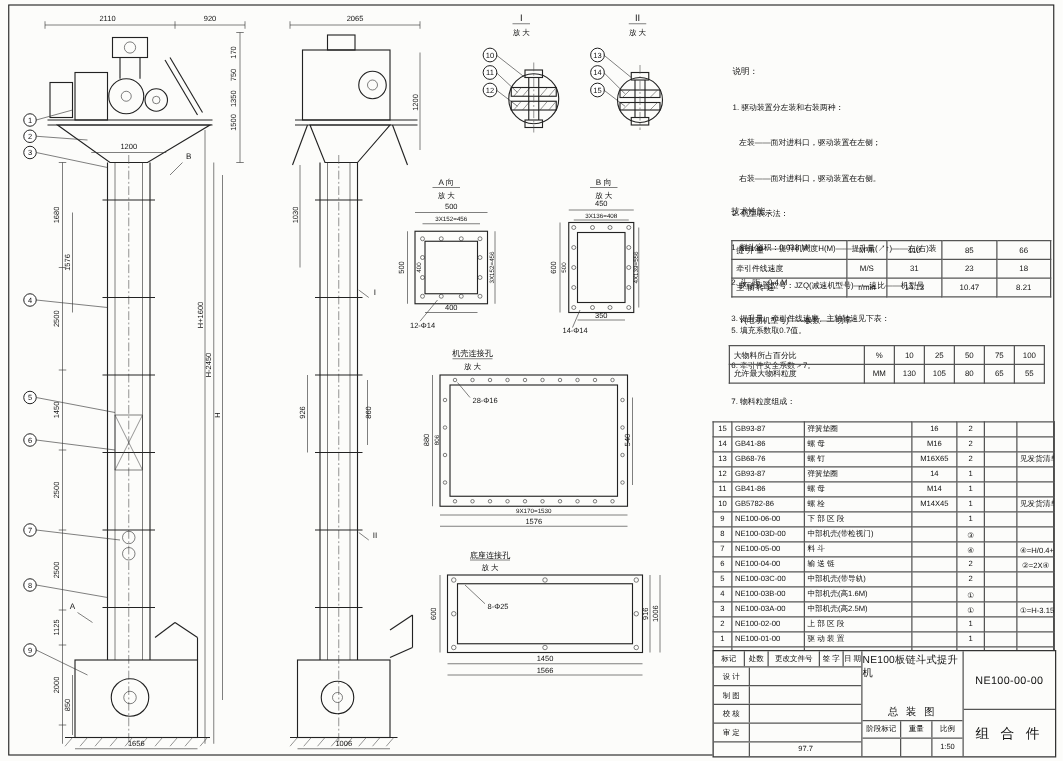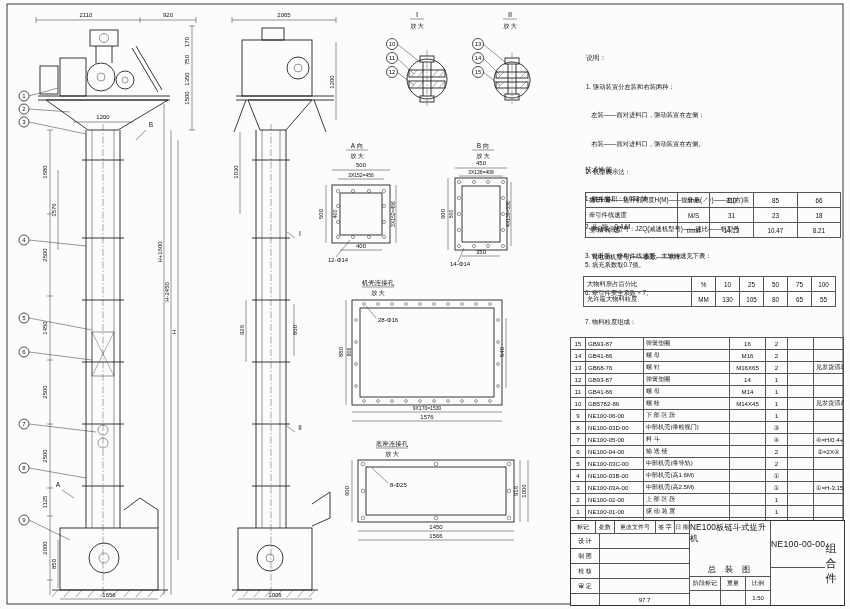"NE100-00-00" .tb-right { flex-direction: row -> column }
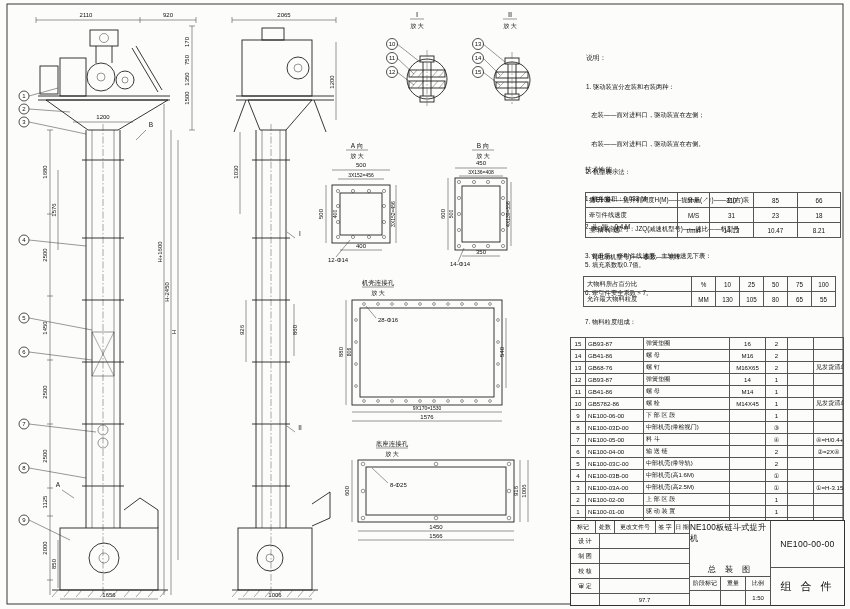"总 装 图" .ttl .l2 { font-family: Liberation Mono, monospace -> none }
